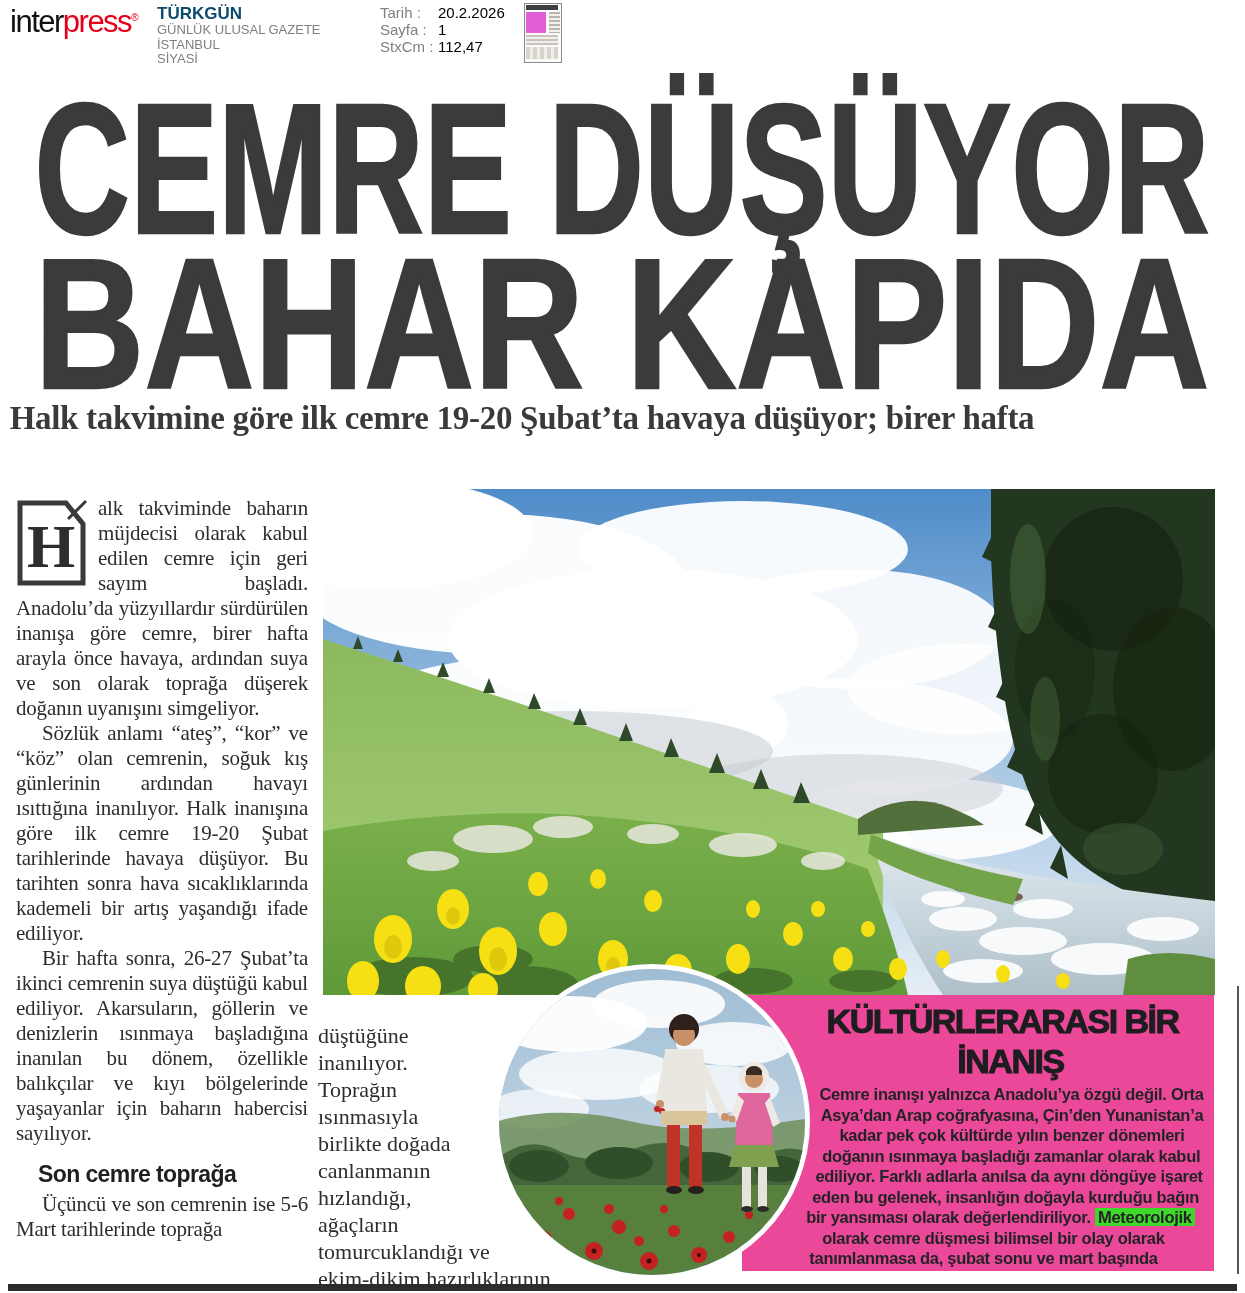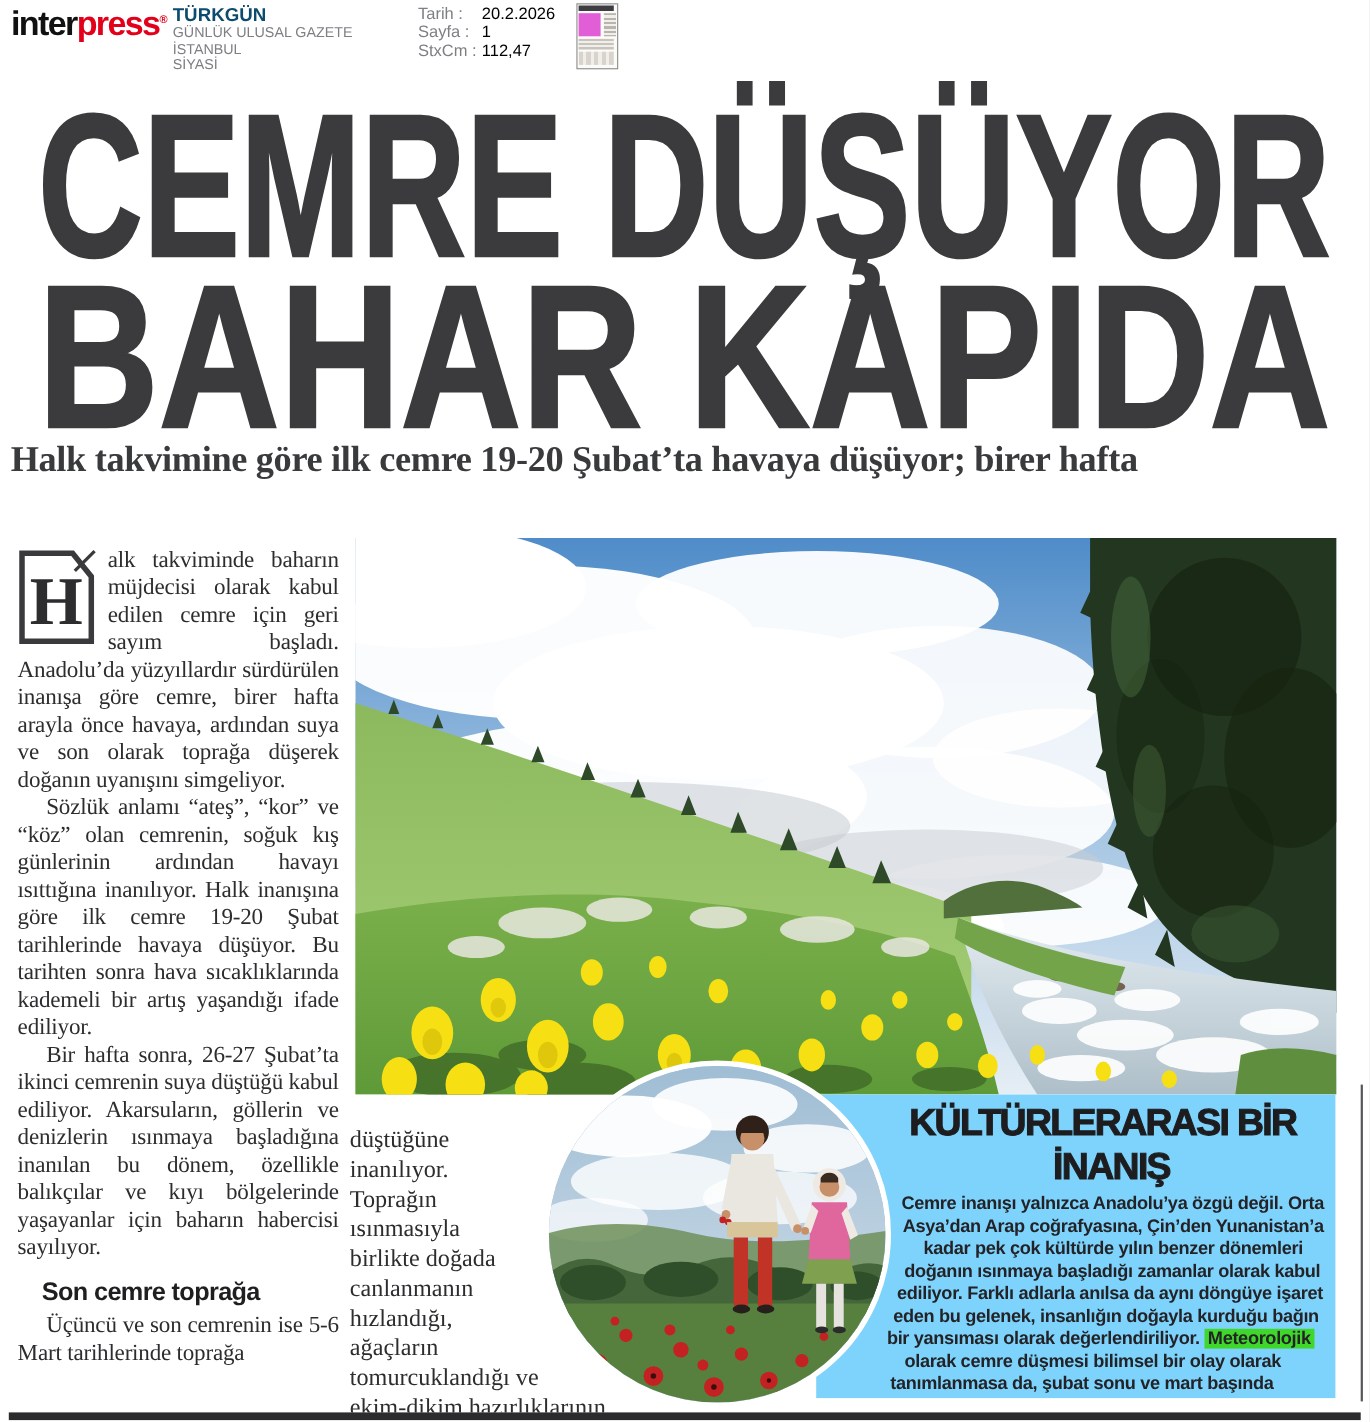"interpress®" .brand { font-weight: bold -> normal }
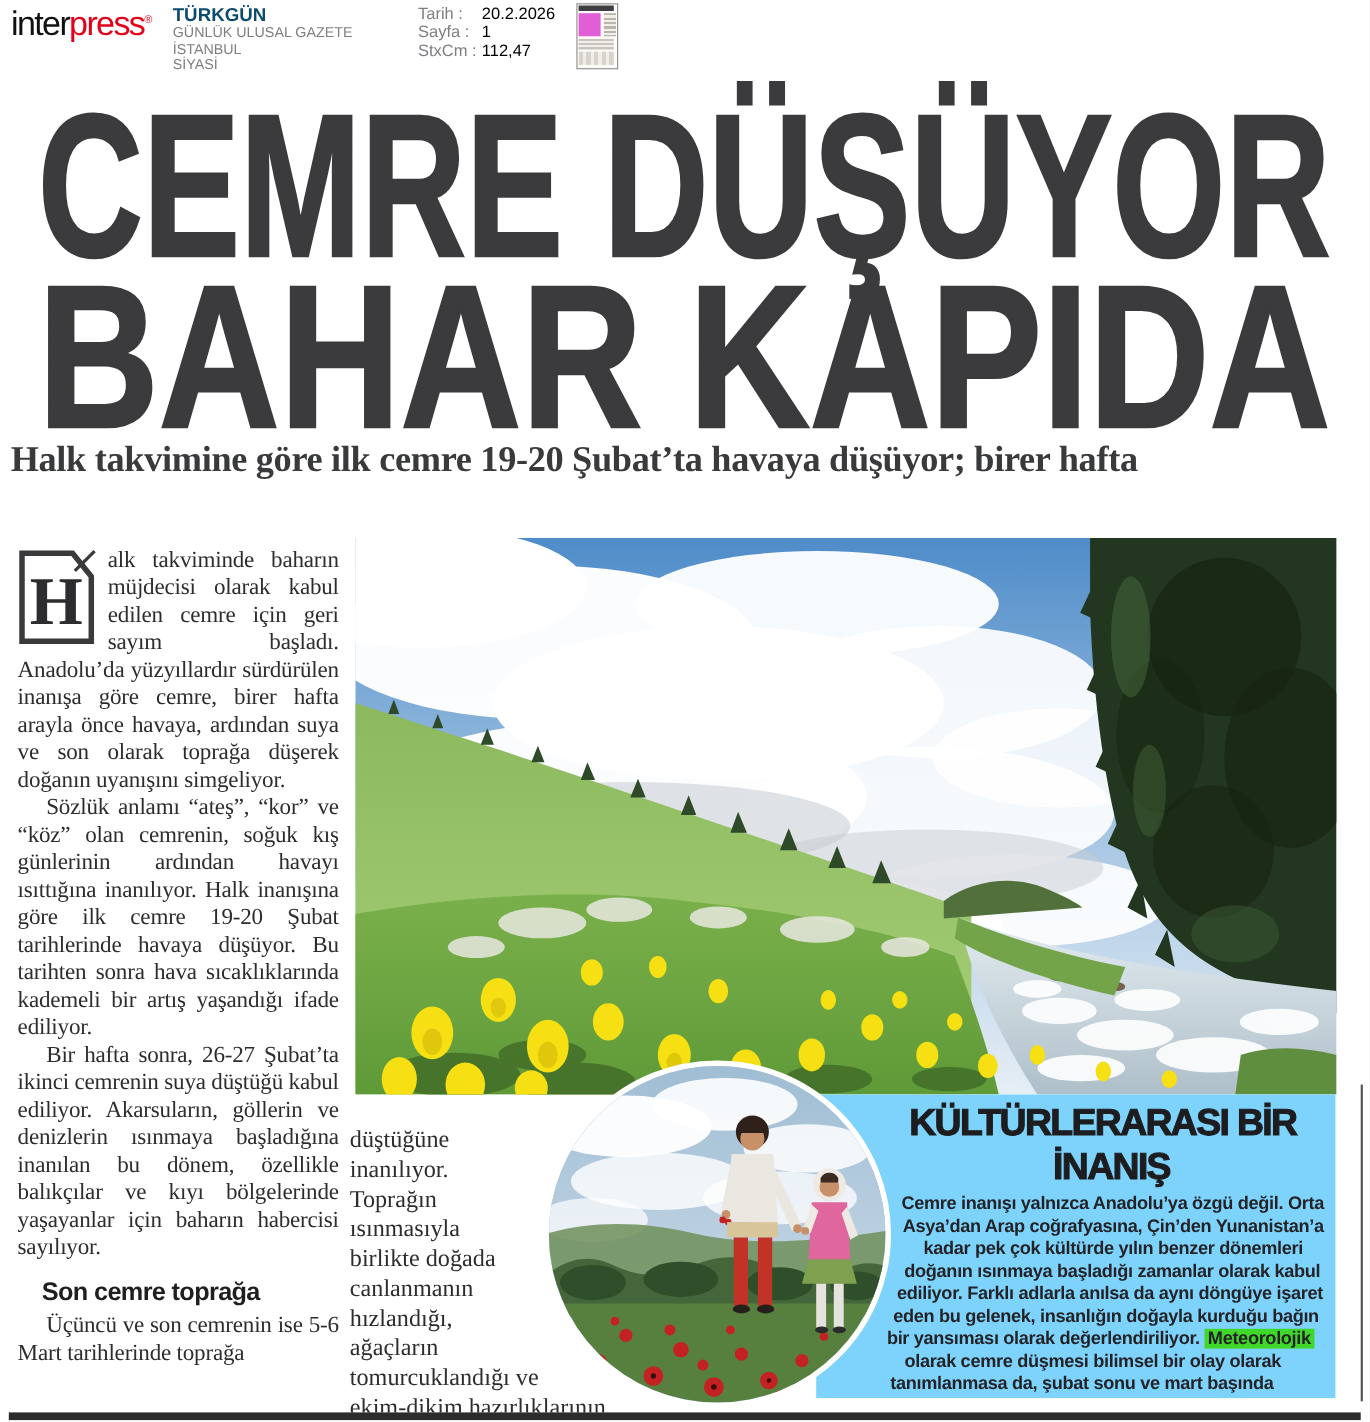"KÜLTÜRLERARASI BİR İNANIŞ" .infobox { background: #7dd3fc -> #ec4899 }
